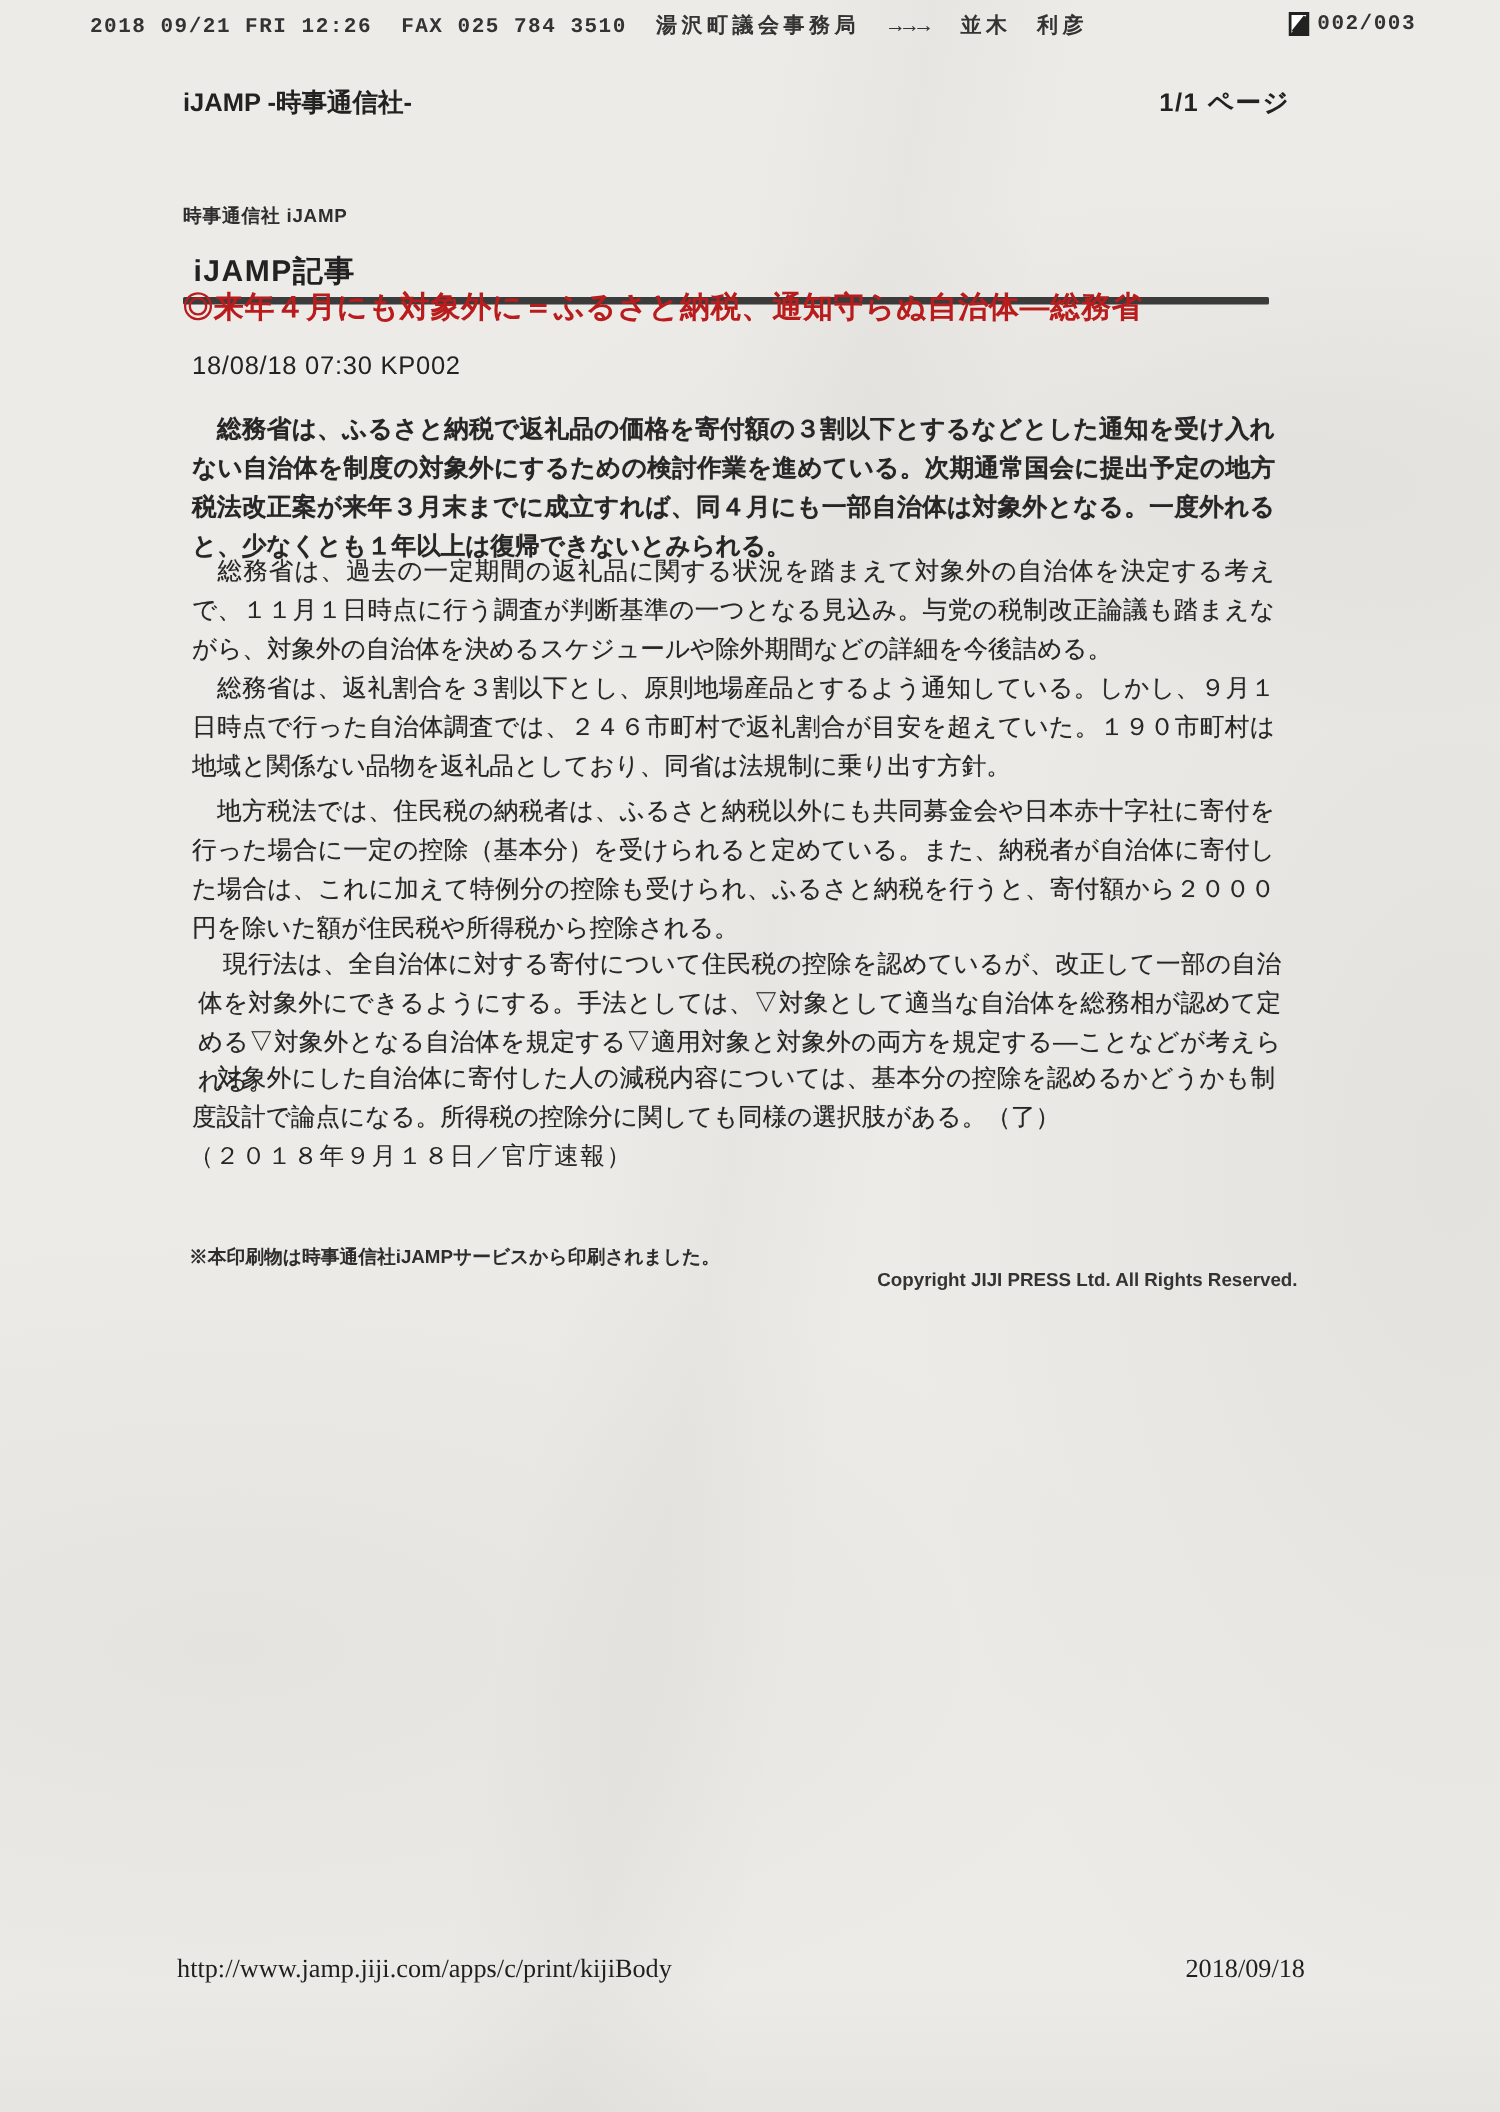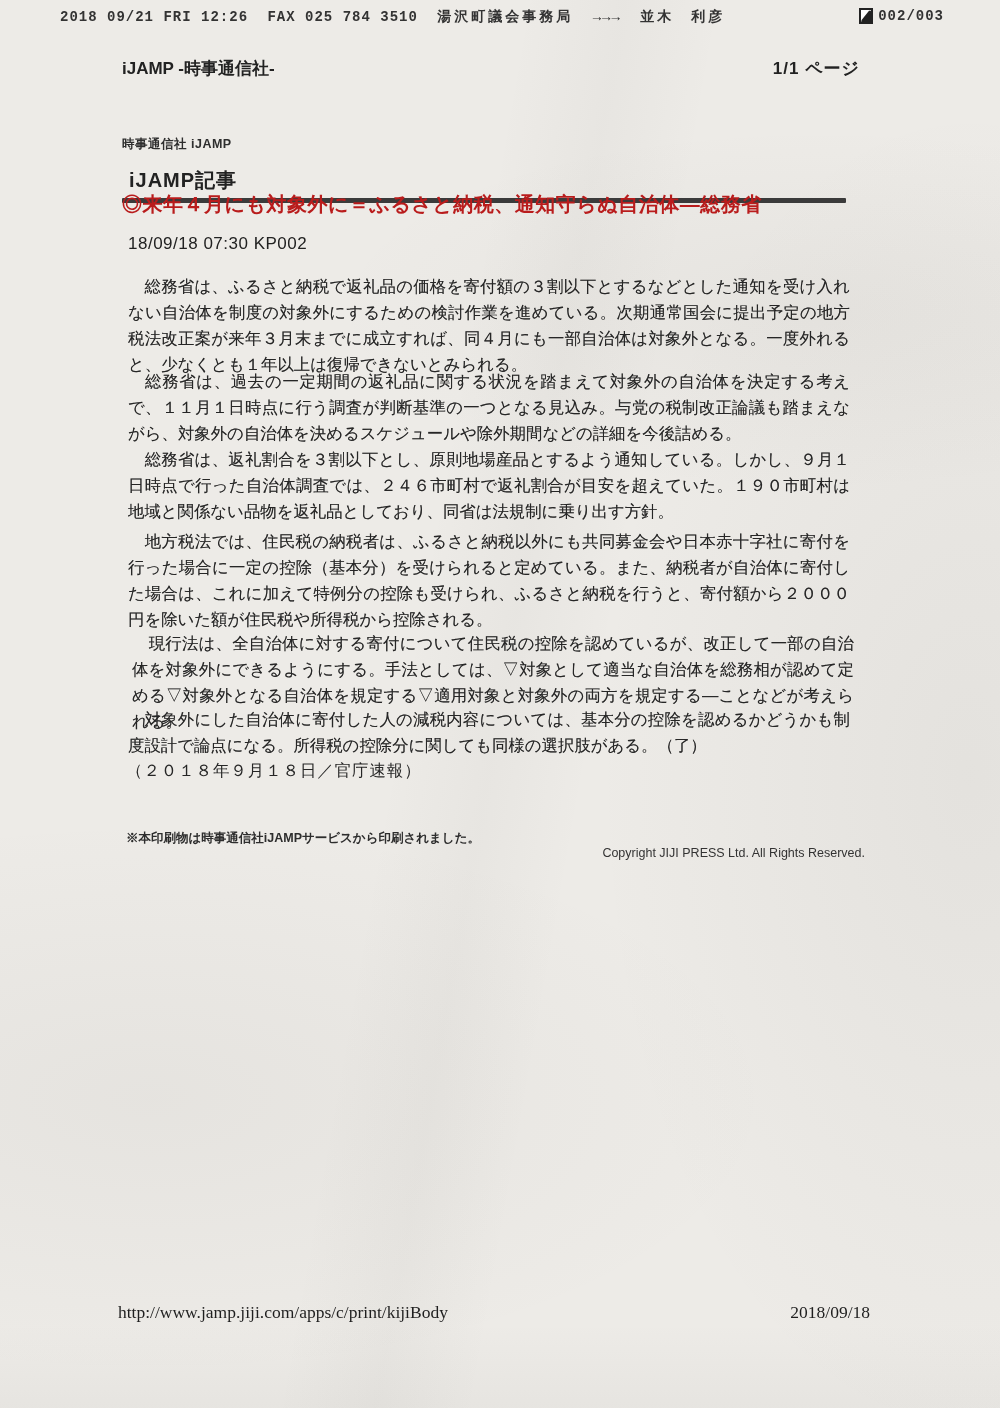"18/09/18 07:30 KP002" div.abs { text: 18/09/18 -> 18/08/18 }
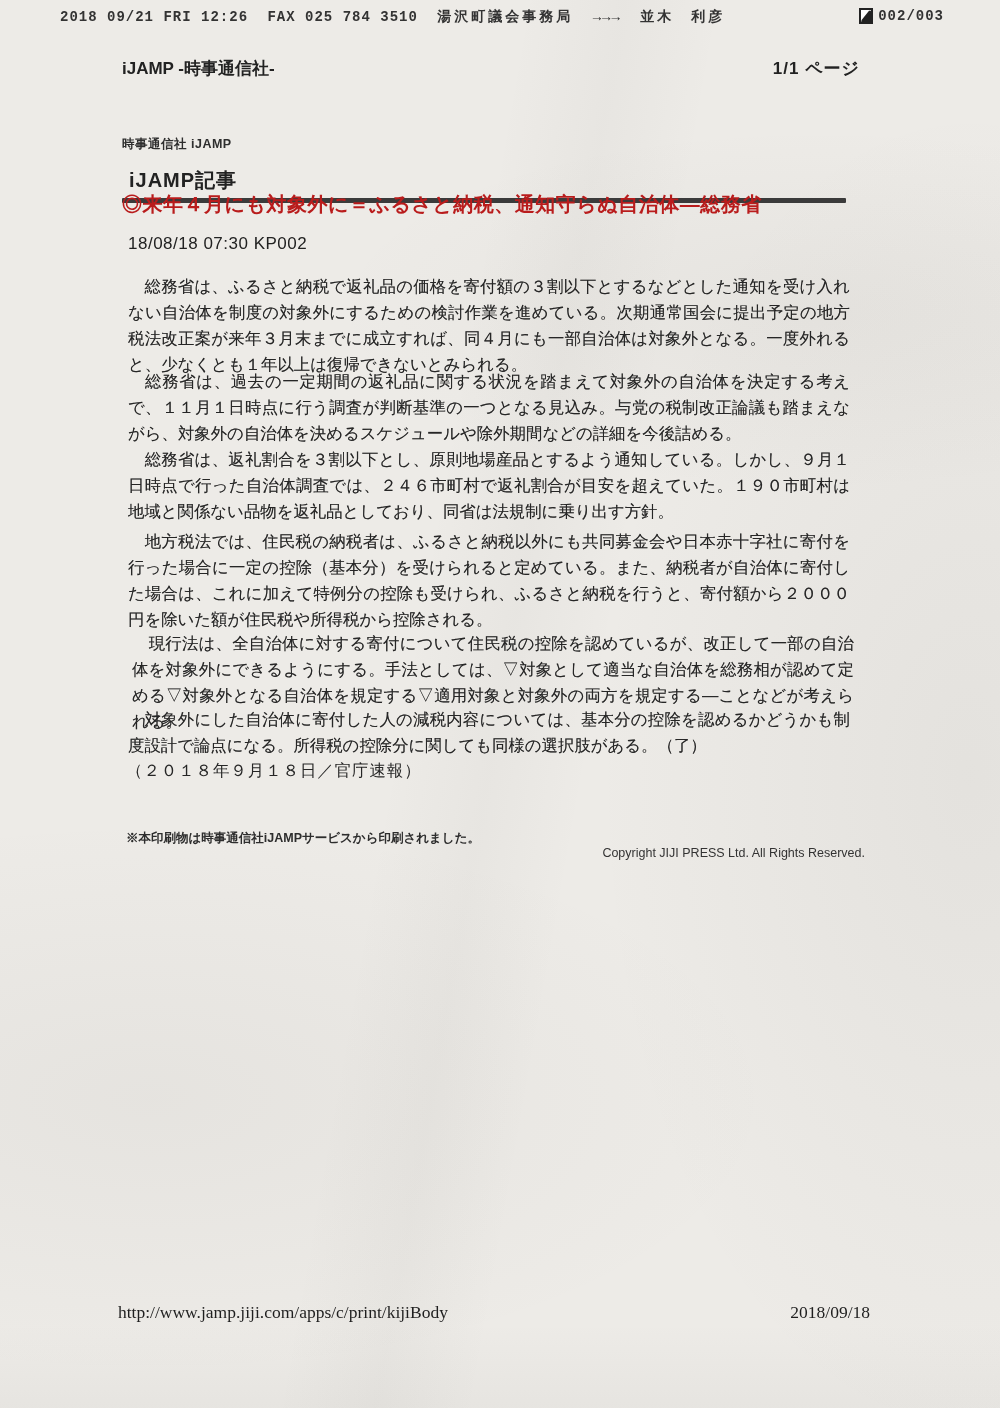"総務省は、ふるさと納税で返礼品の価格を寄付額の３割以下とするなどとした通知を受け" p.abs { font-weight: none -> bold }
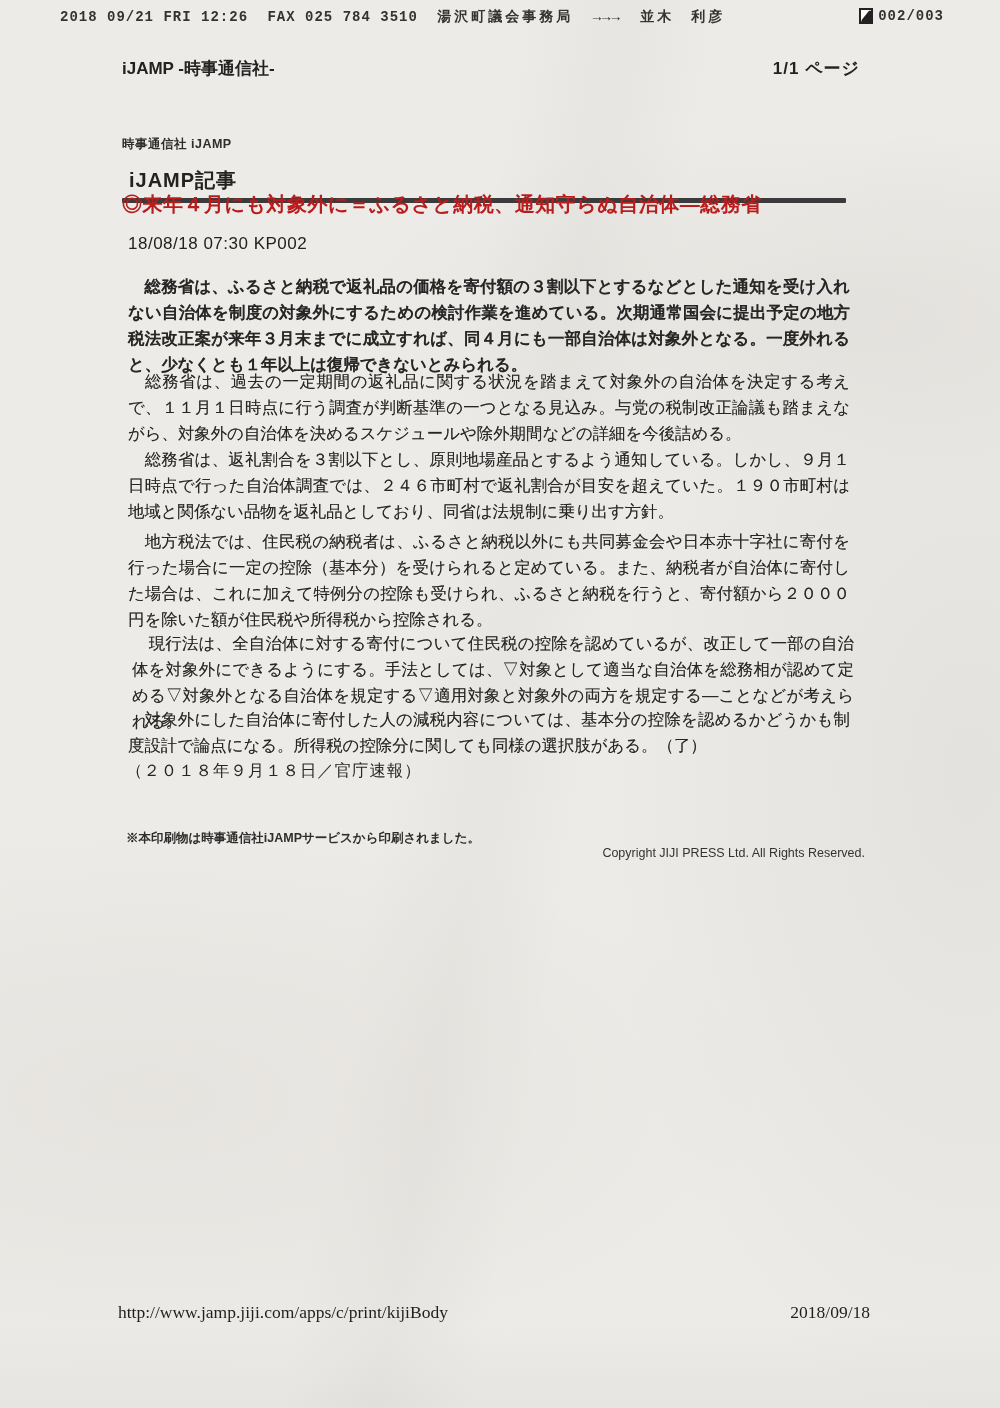"Copyright JIJI PRESS Ltd. All" .copyright { font-weight: 400 -> 700 }
